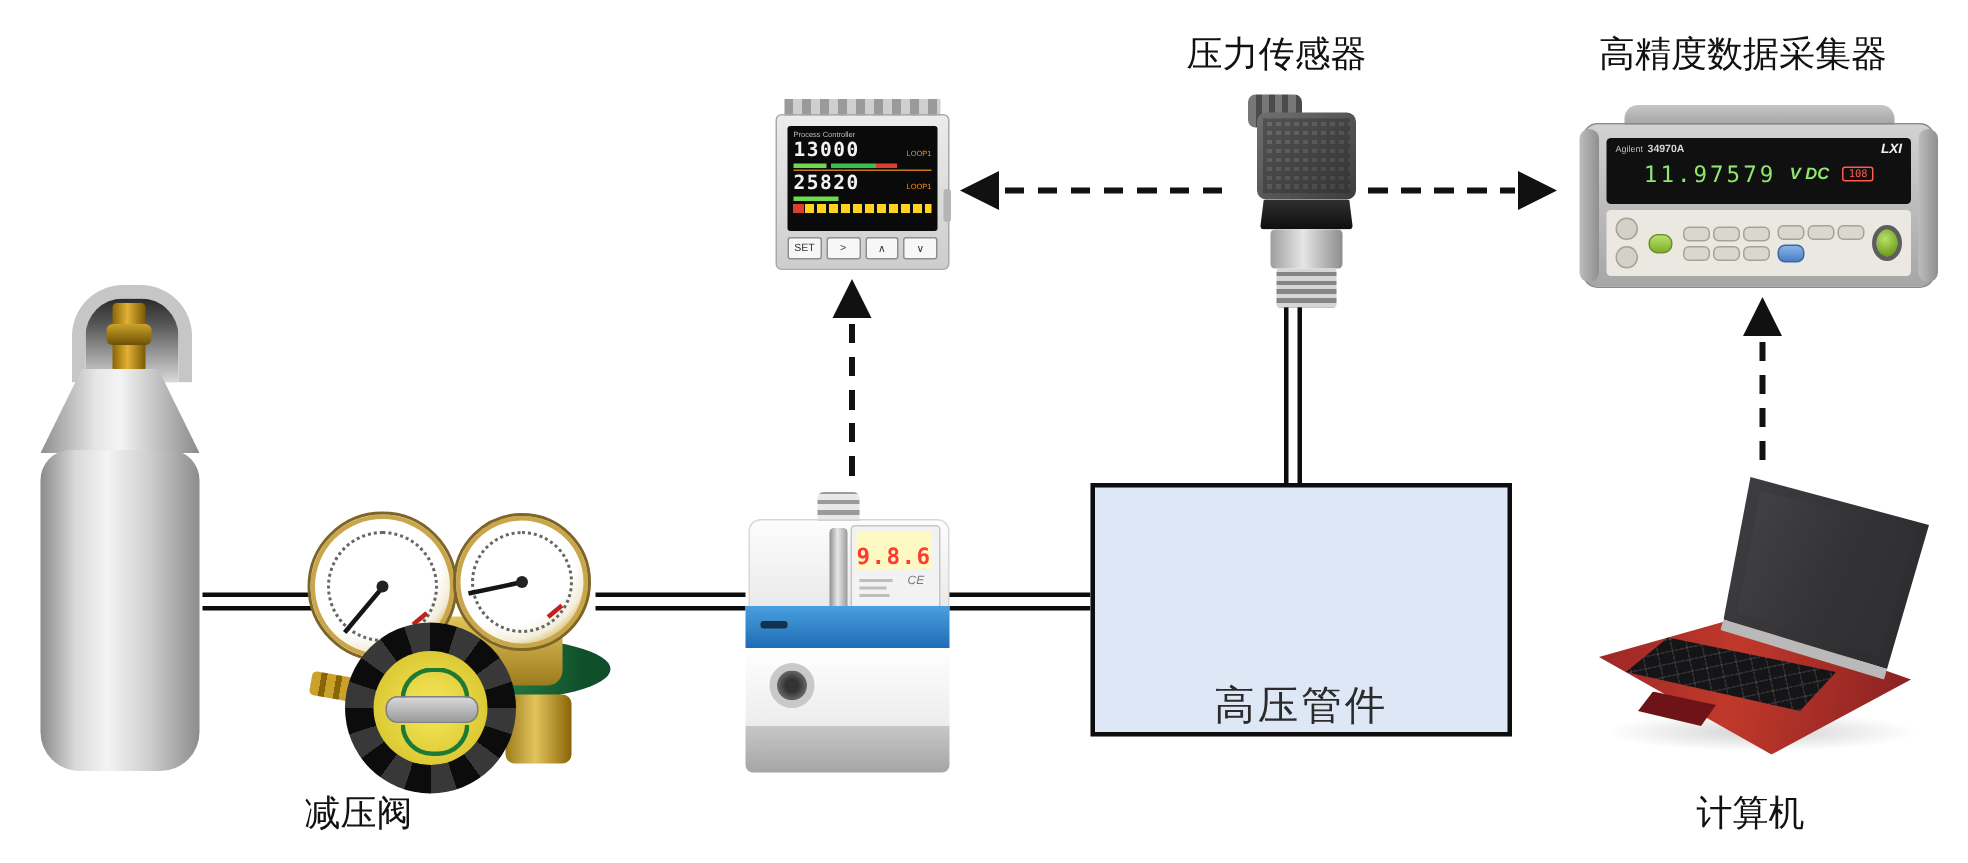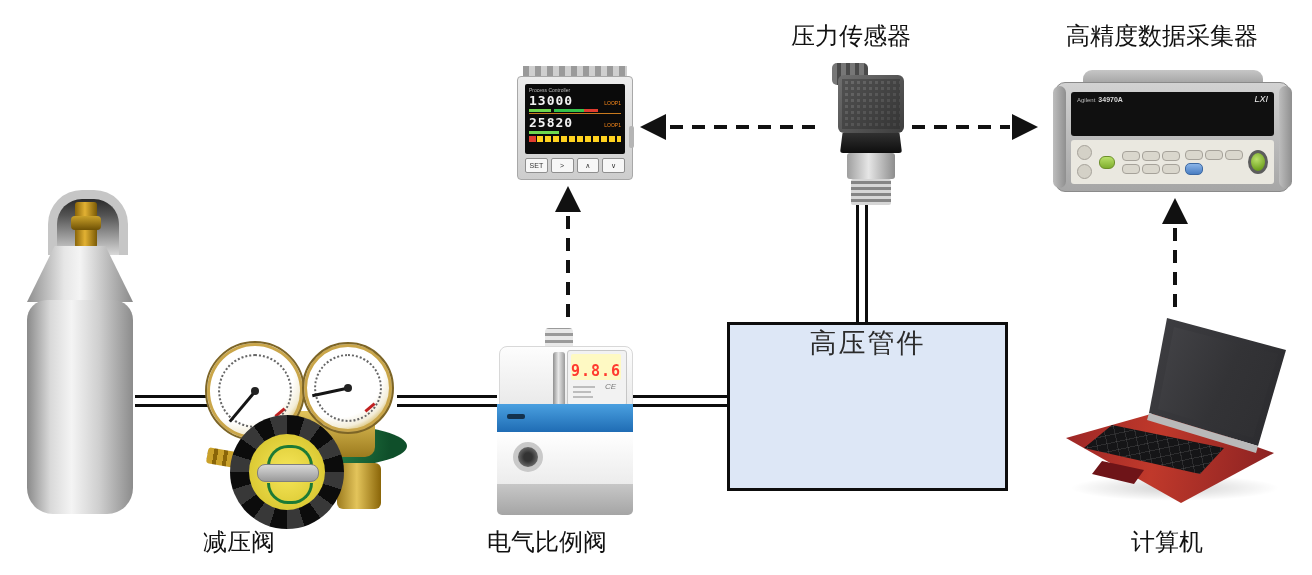"LXI" #daq-logo { font-weight: normal -> bold }
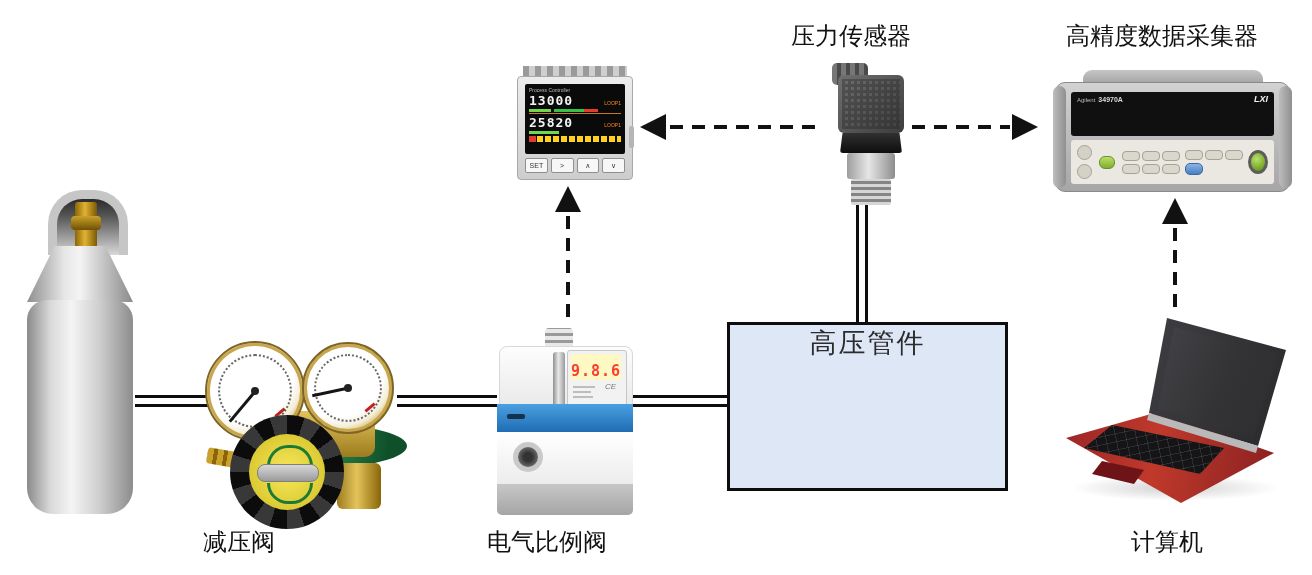"11.97579" div { html: none -> <div> <span>11.97579</span> <span>V DC</span> <span>108</span> </div> }
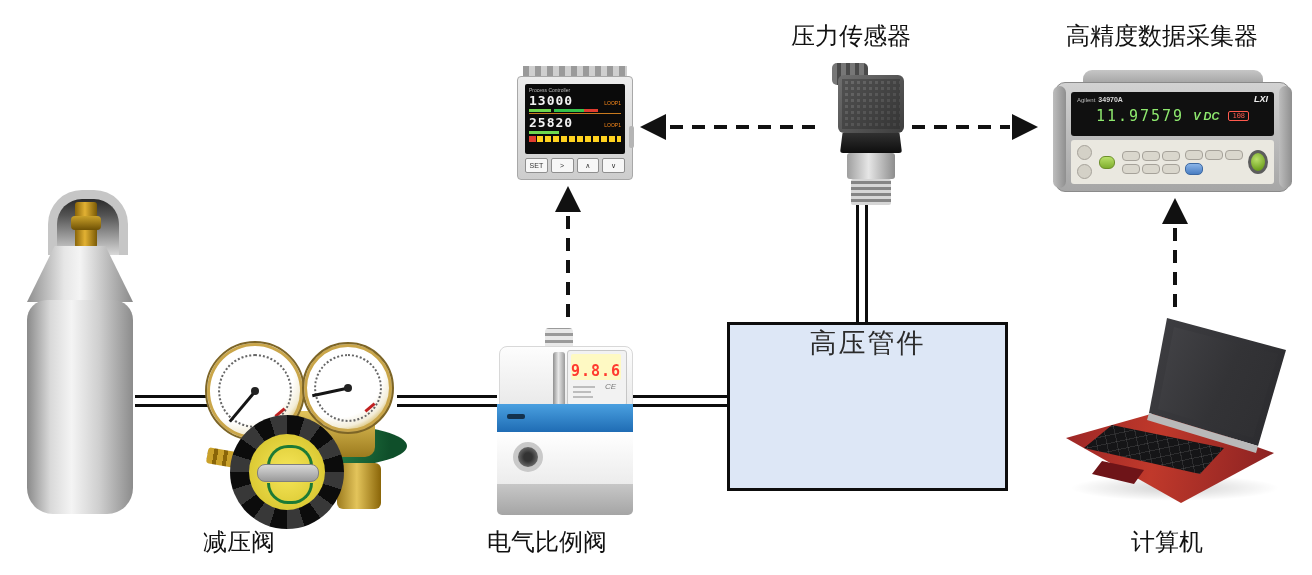"高压管件" #hp-box { align-items: flex-start -> flex-end }
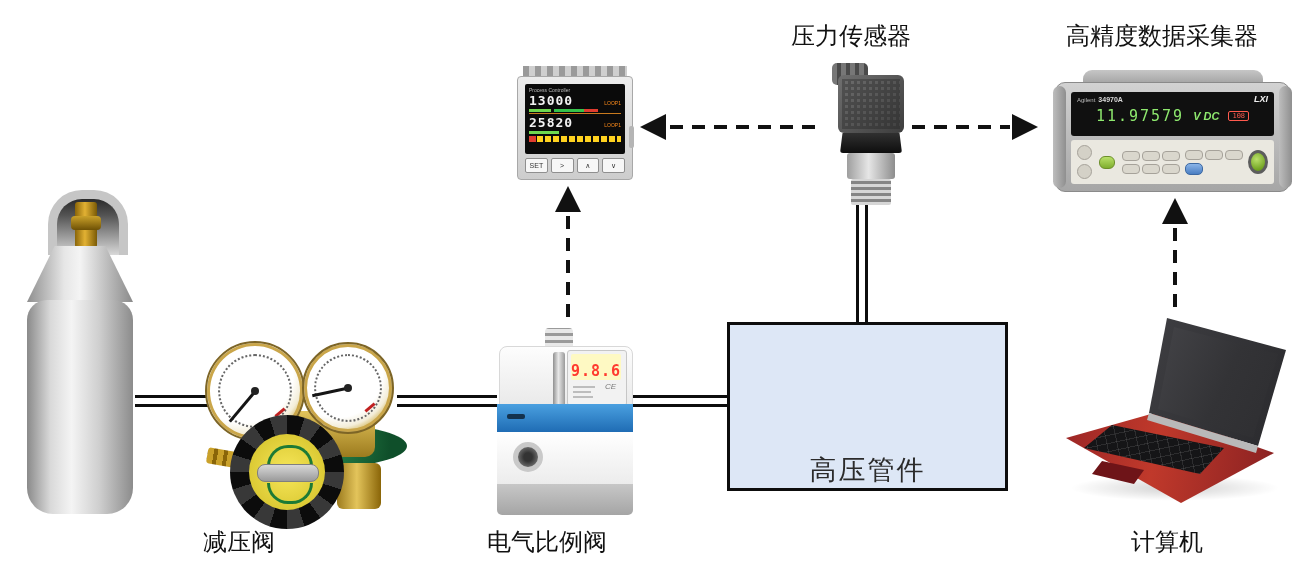"电气比例阀" div.lbl { html: <div>电气比例阀</div> -> none }
